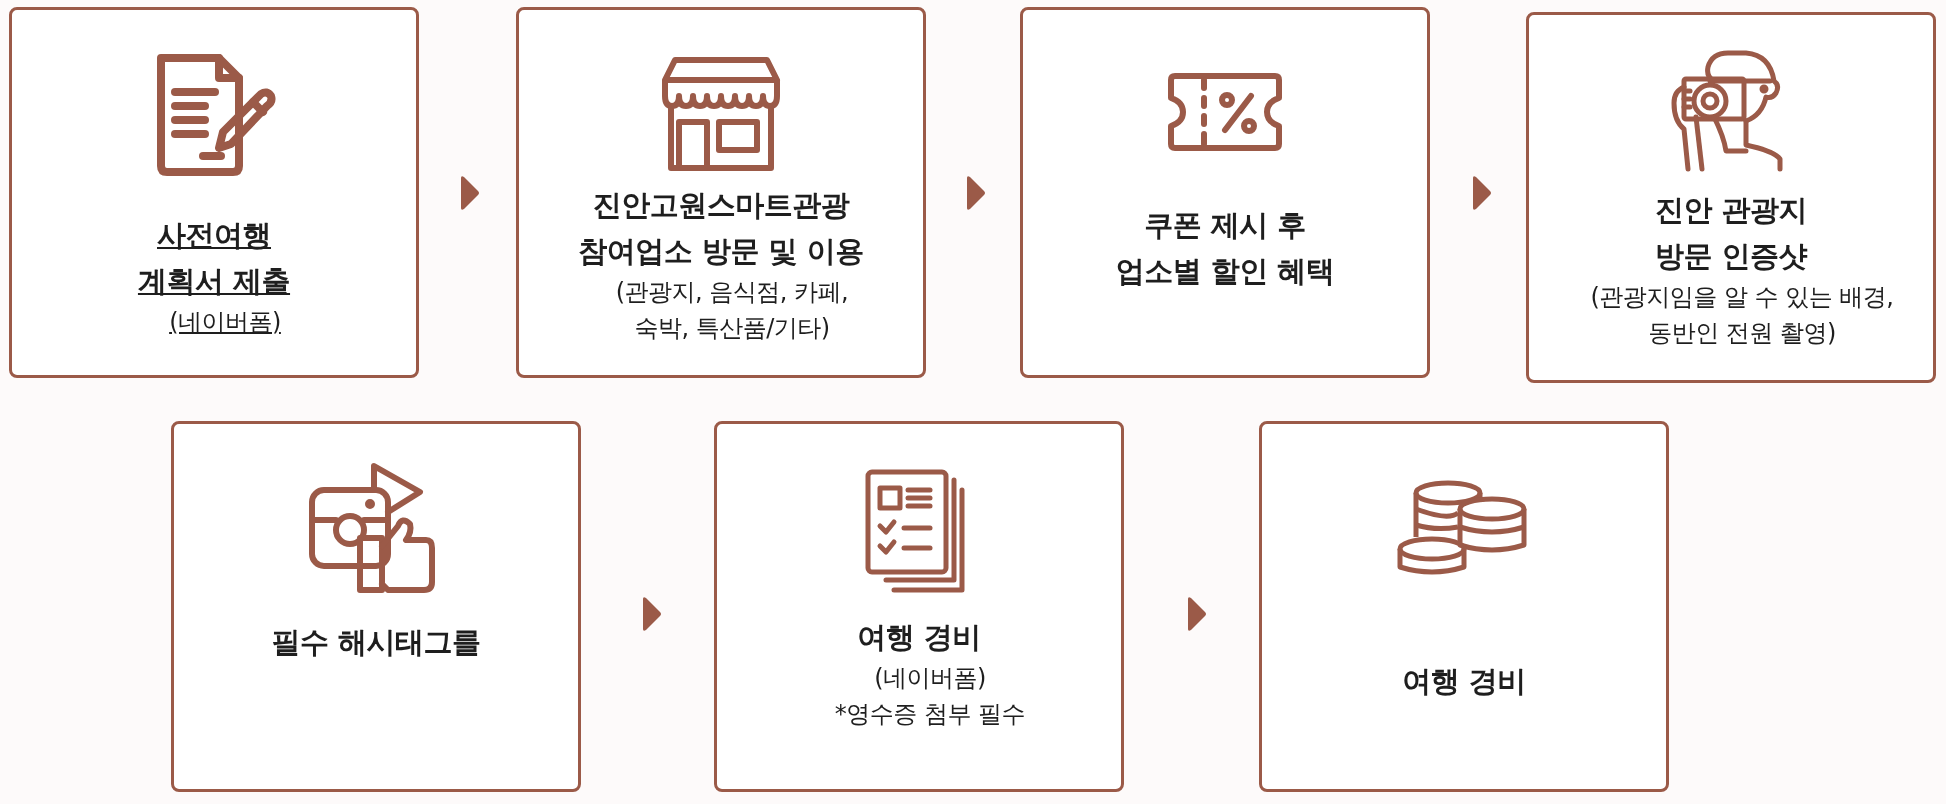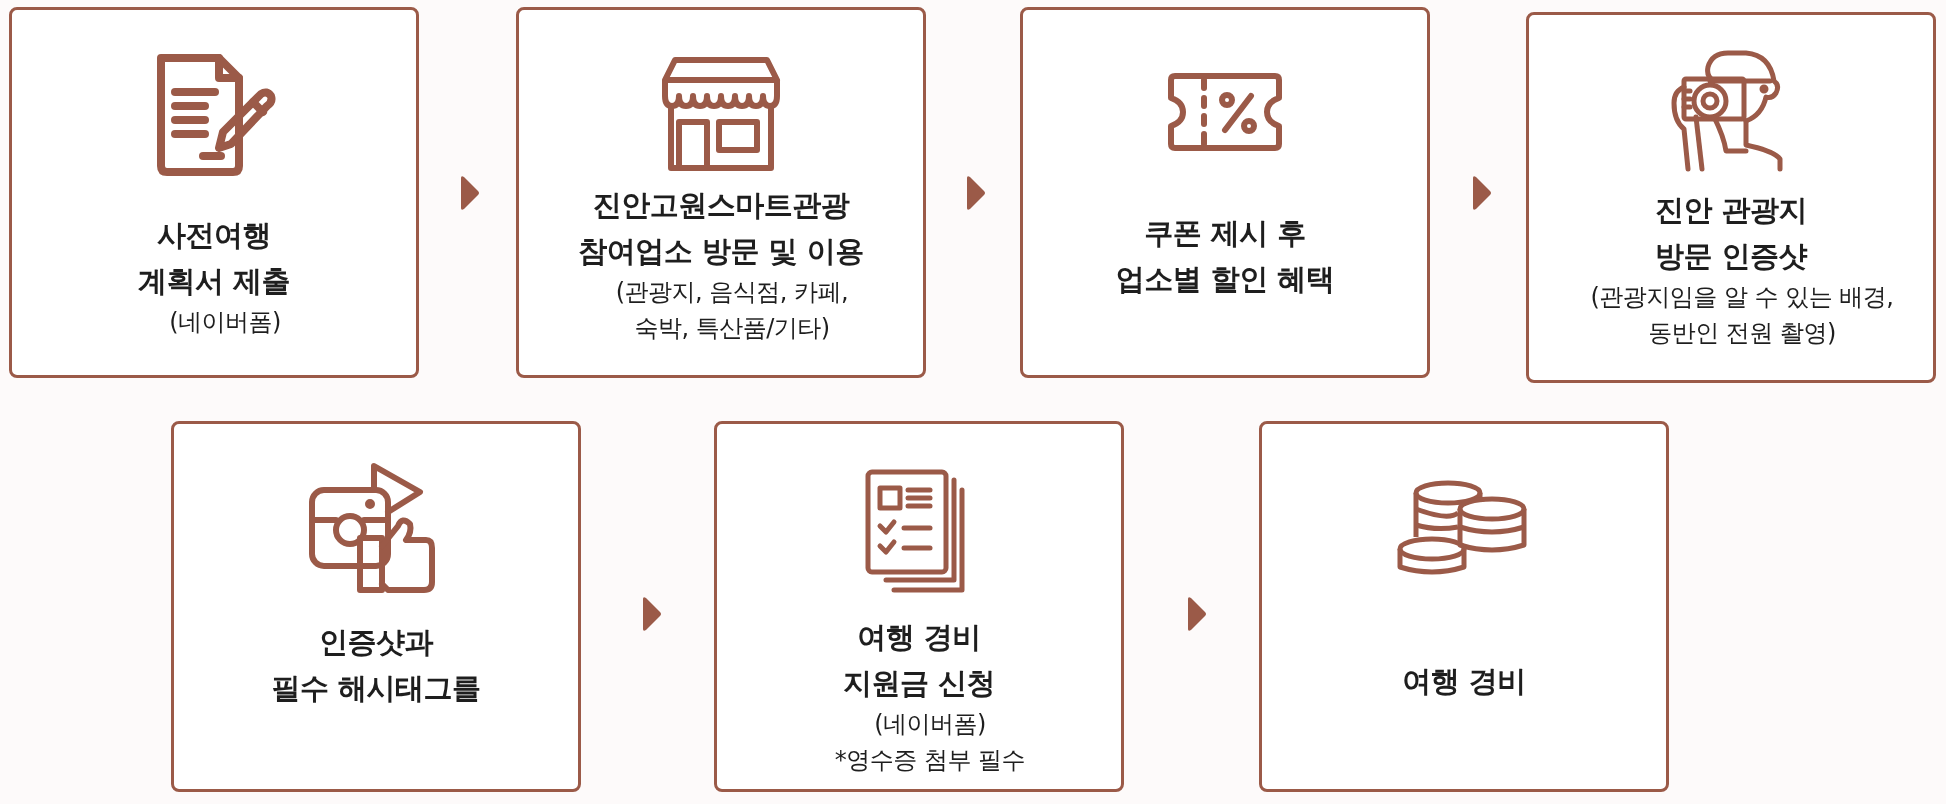"사전여행" div.text-block { text-decoration: none -> underline }
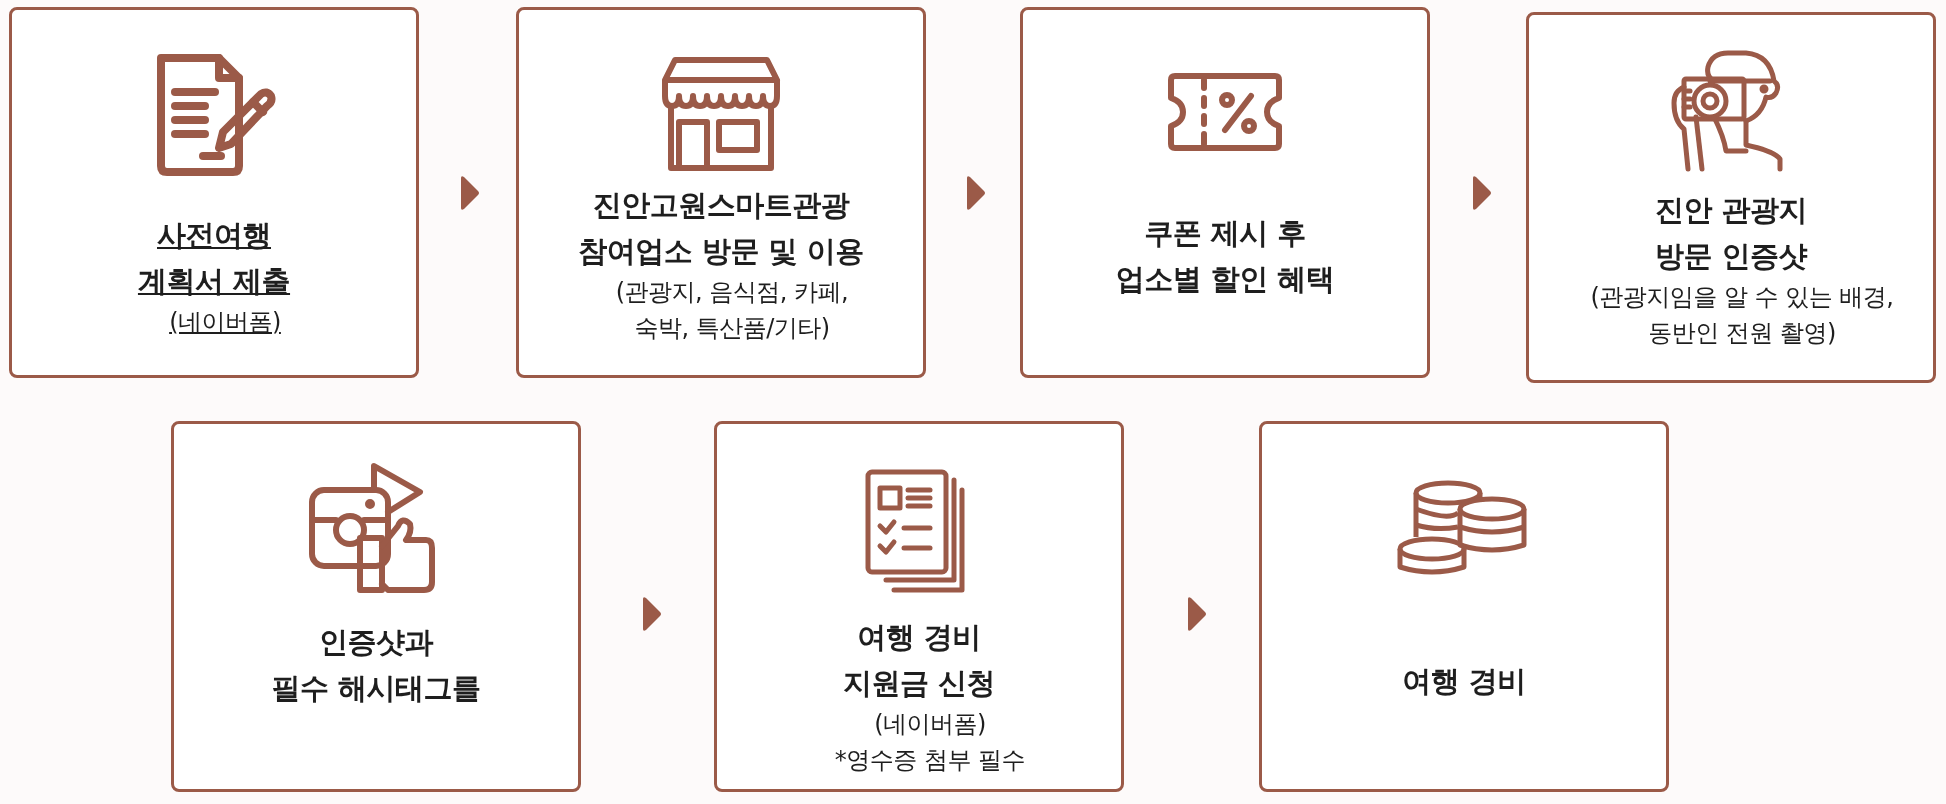"쿠폰 제시 후" div.text-block { top: 200px -> 192px }
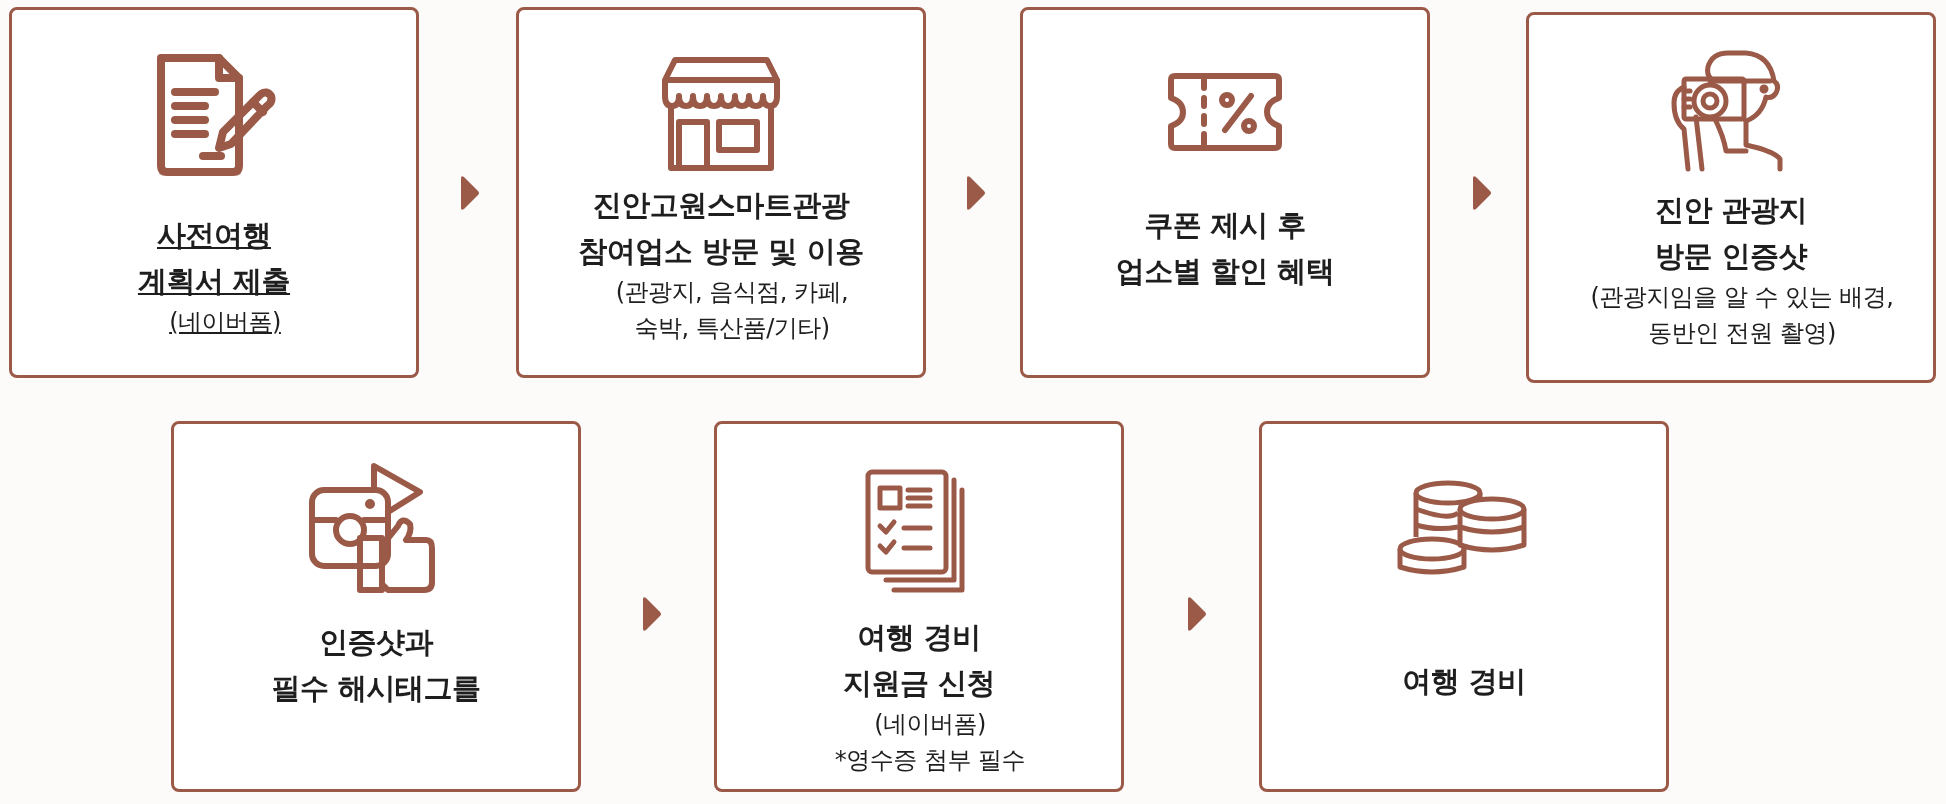"인증샷과" div.title-line { html: <div>인증샷과</div> -> none }
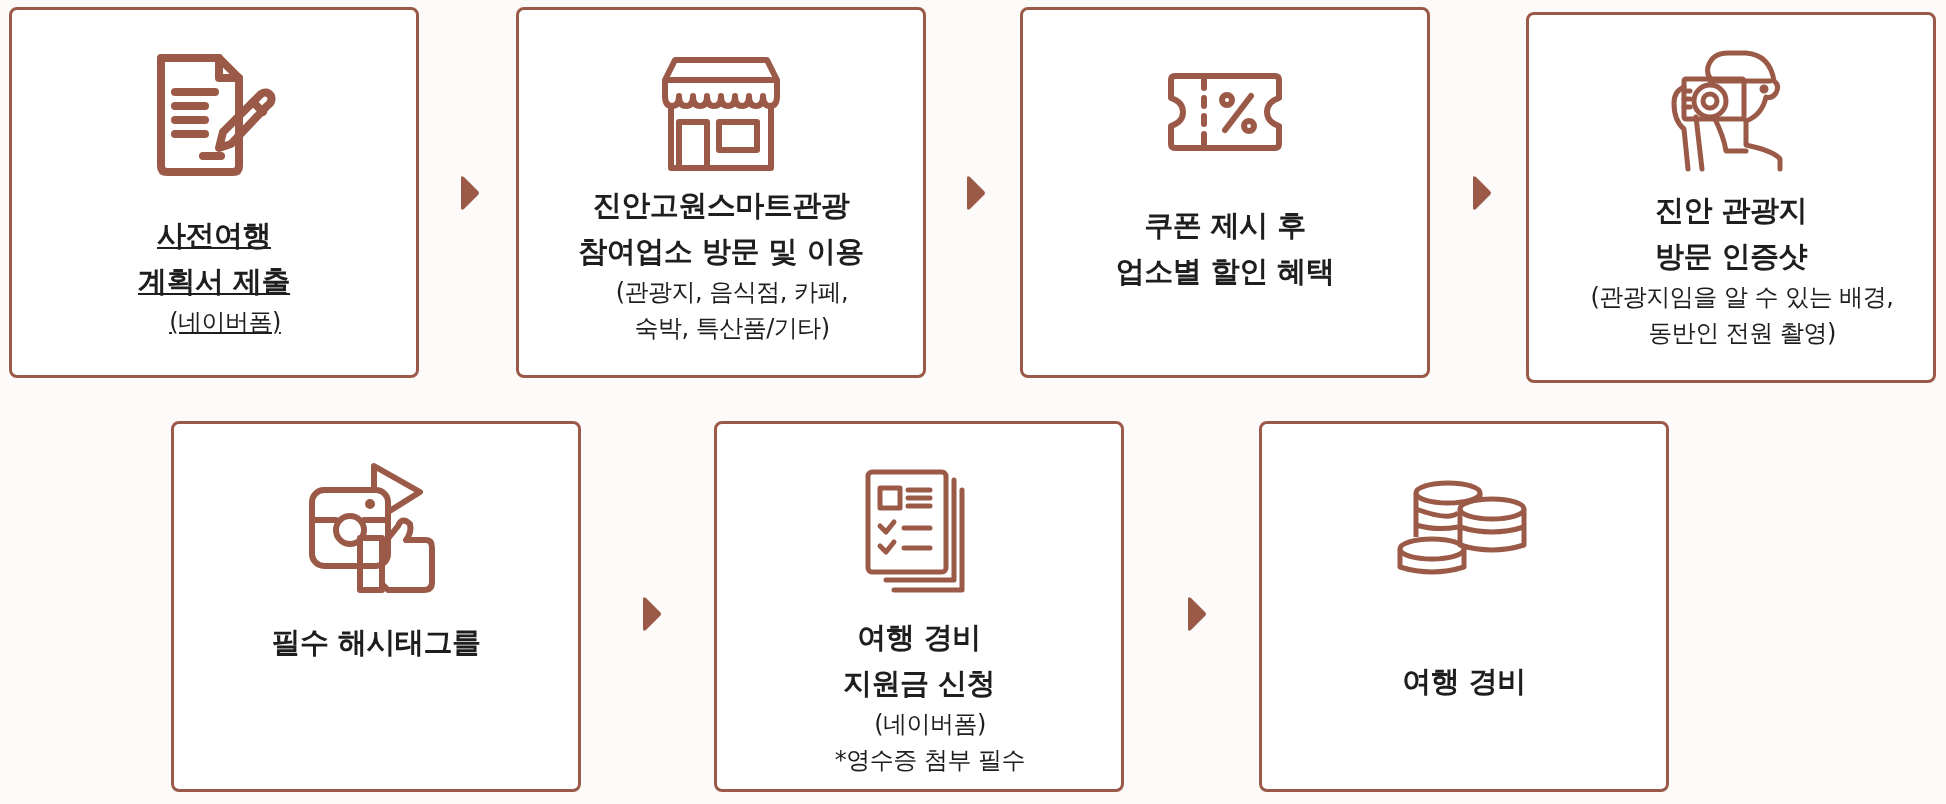"지원금 신청" div.title-line { html: <div>지원금 신청</div> -> none }
